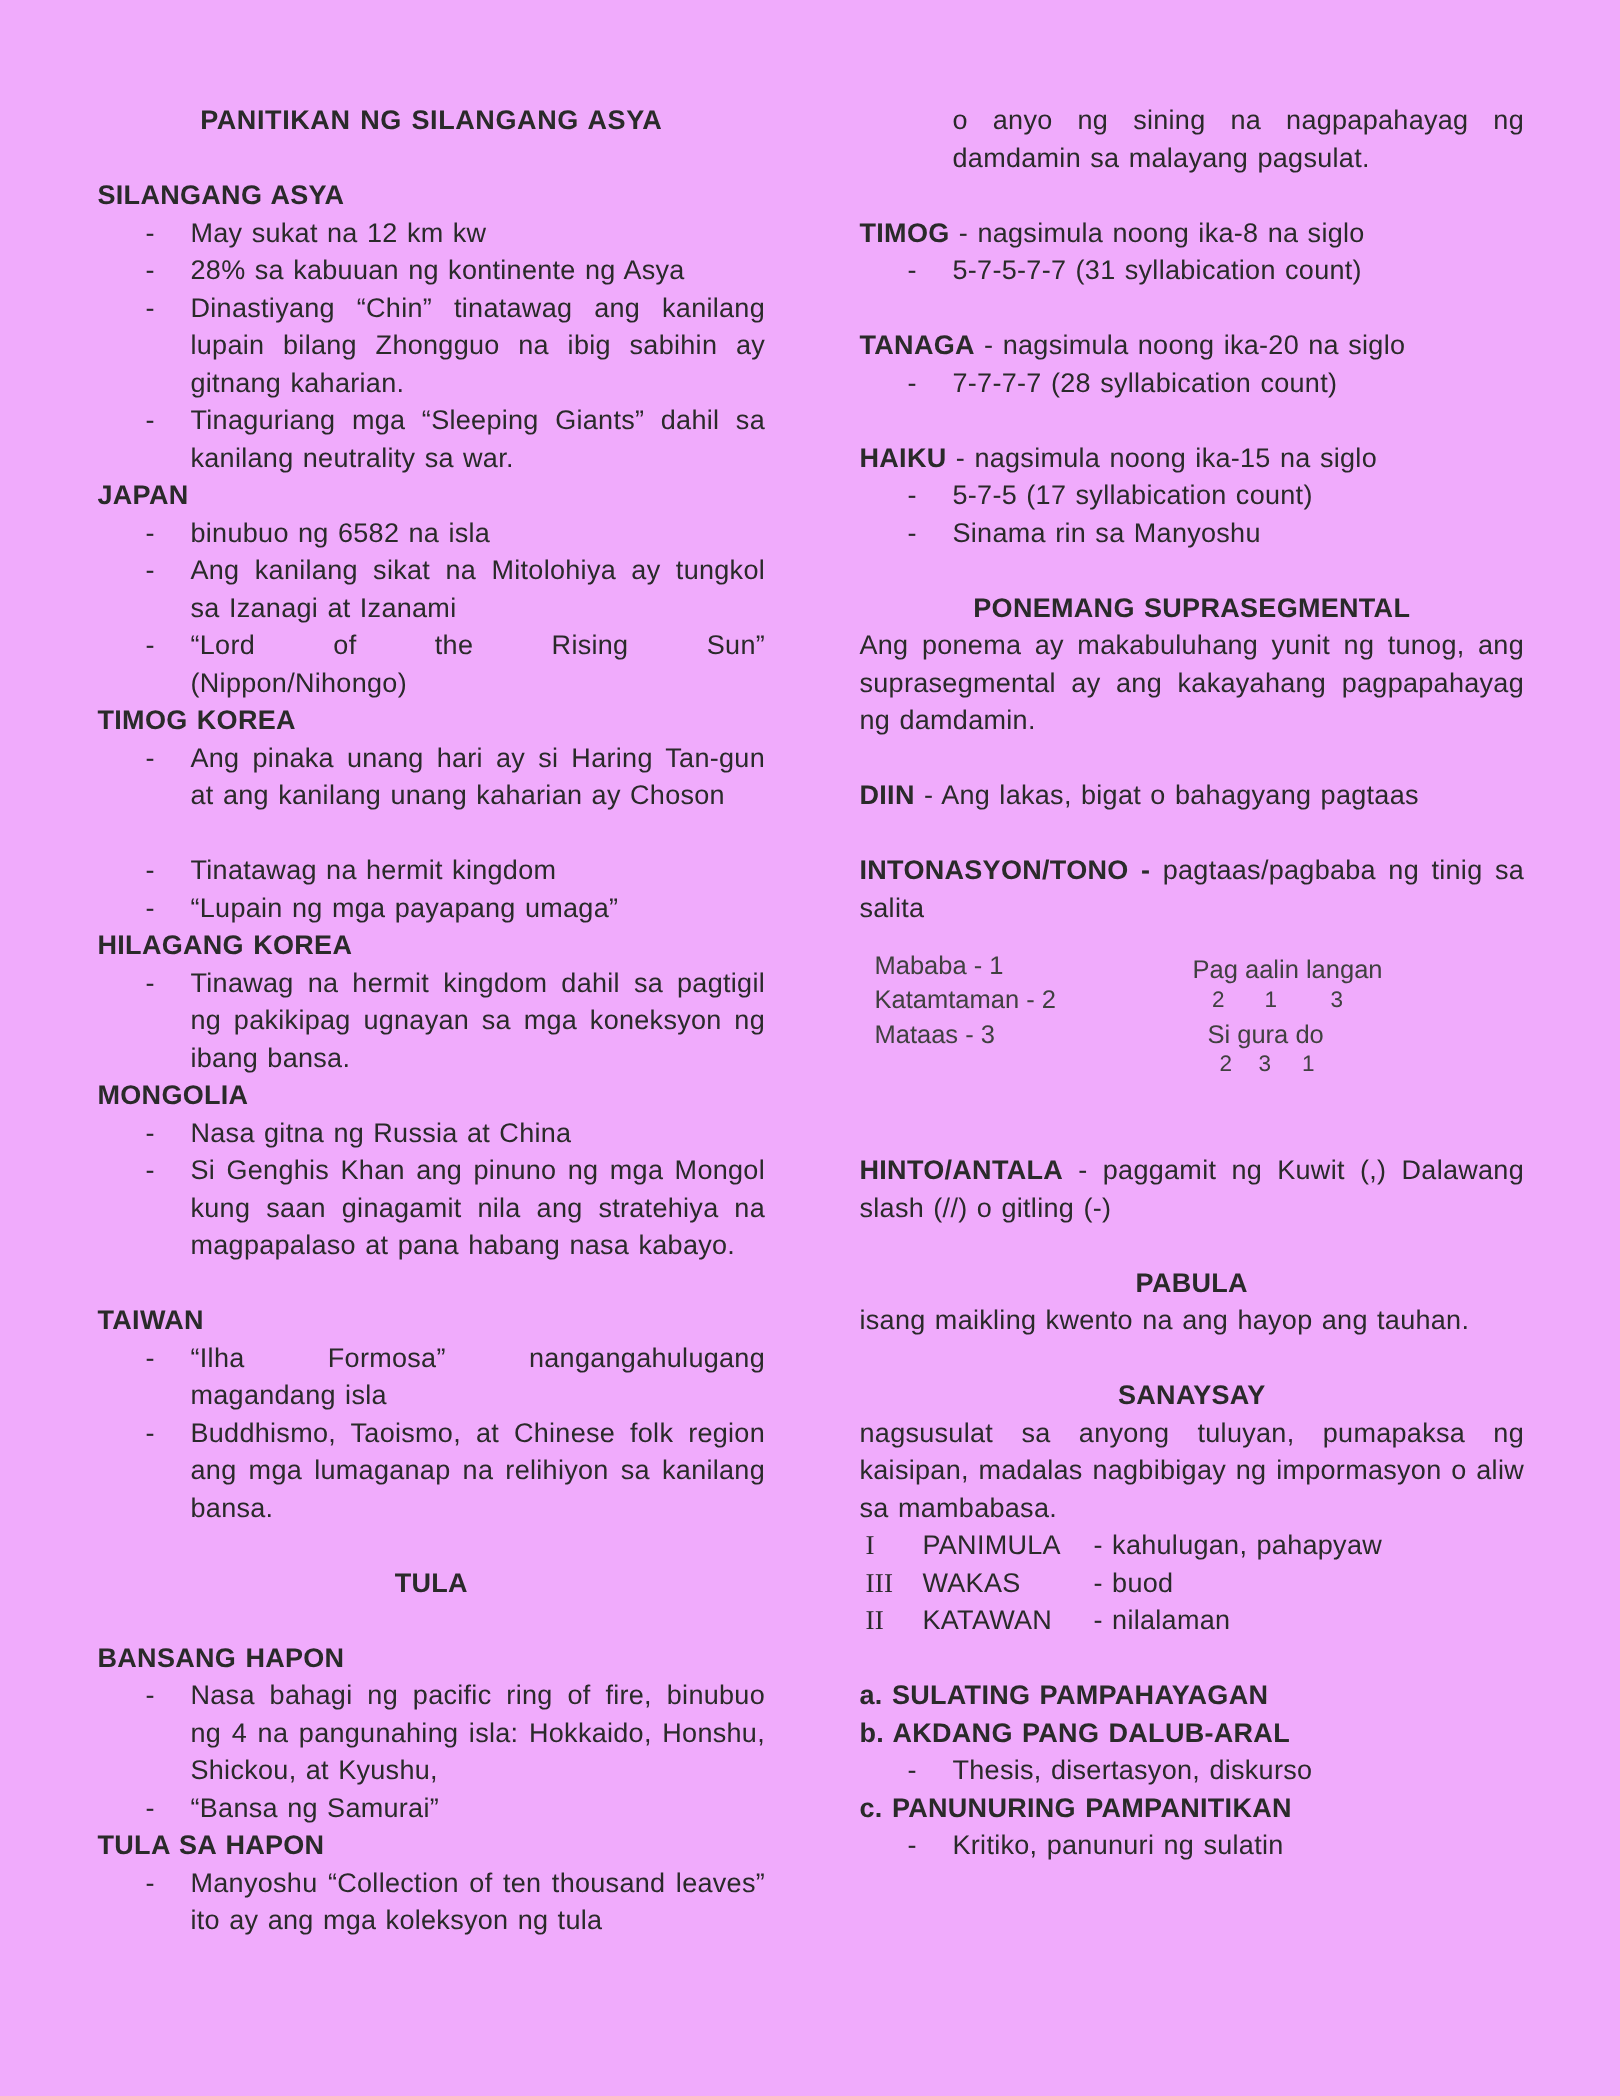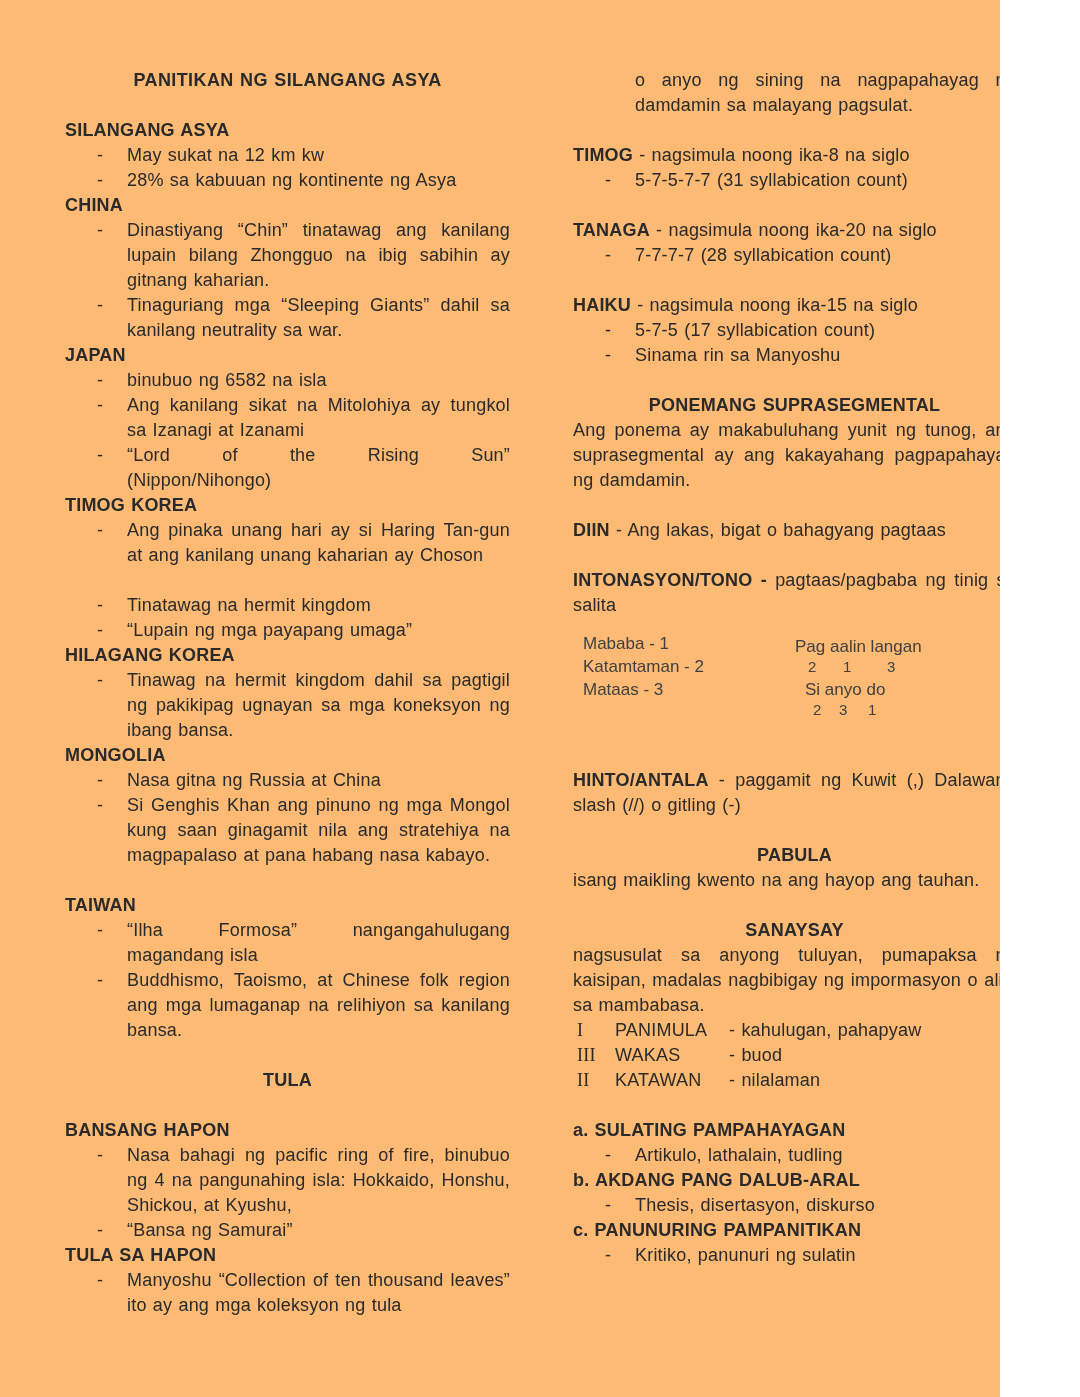"PANITIKAN NG SILANGANG ASYA" .page { background: #fdba74 -> #f0abfc; width: 1000px -> 1080px }
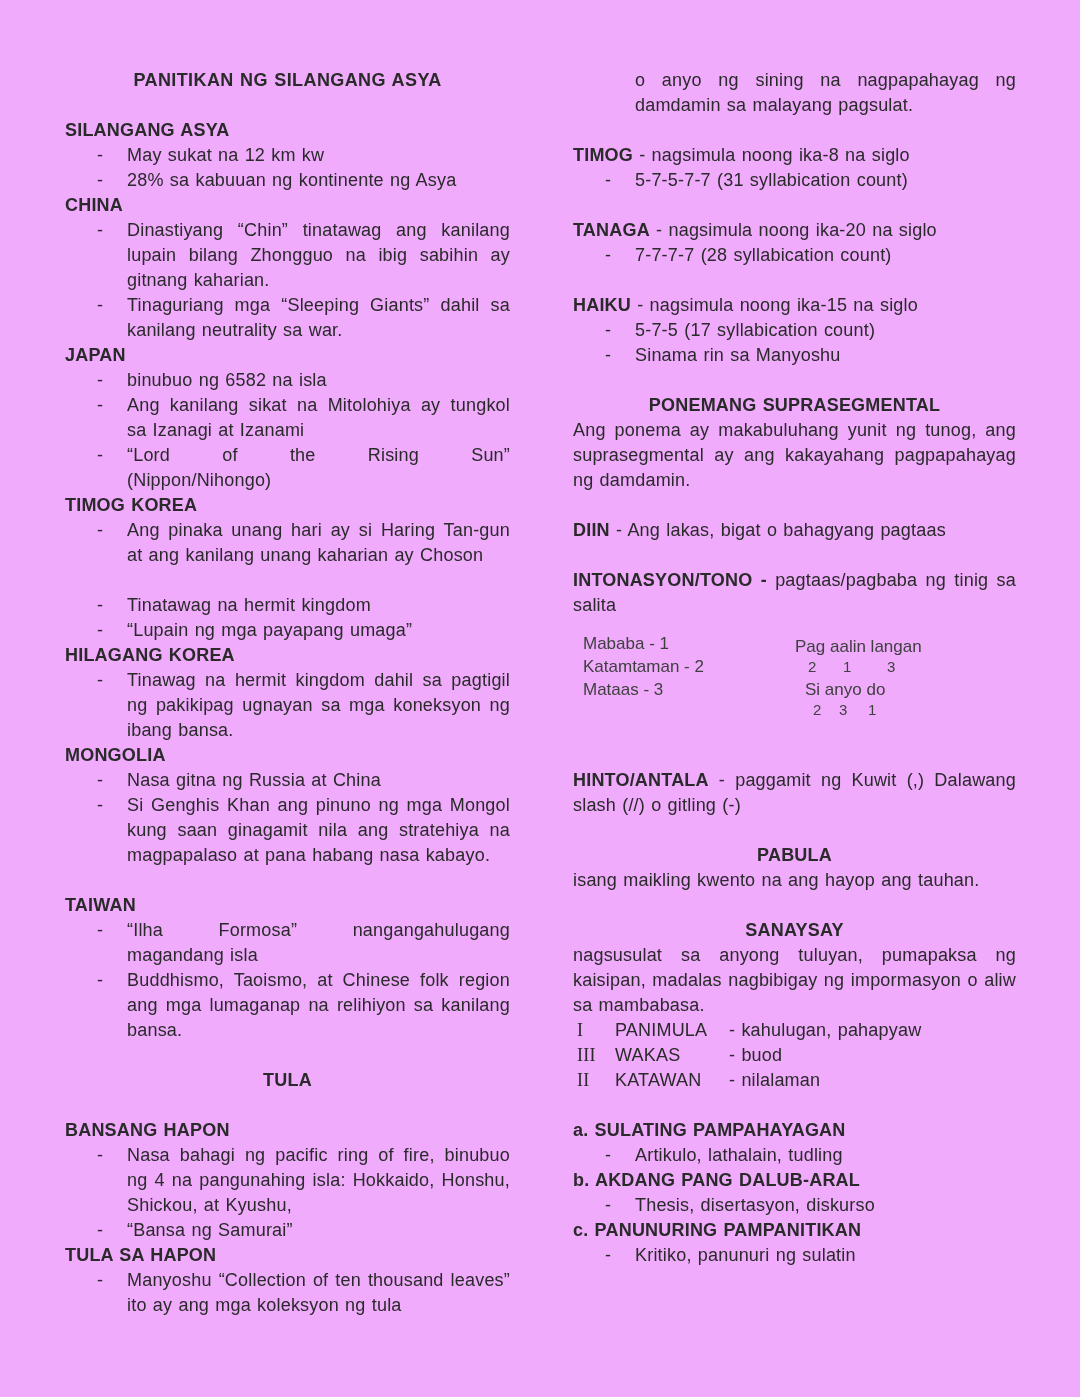"CHINA" div.heading { html: <div>CHINA</div> -> none }
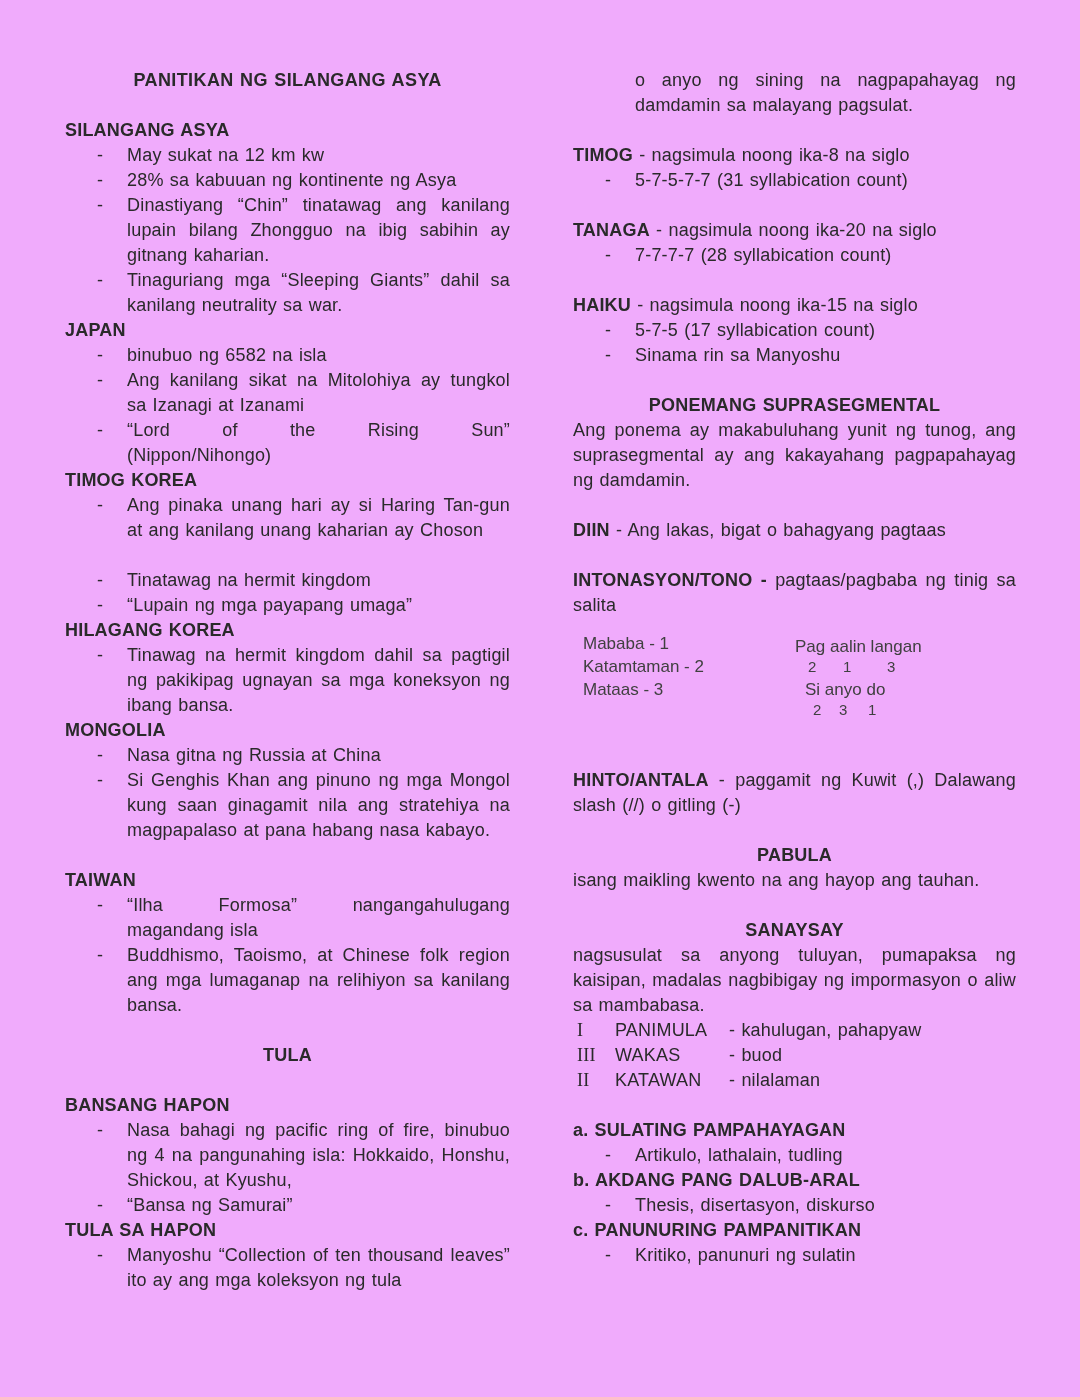"Si anyo do" div.tone-word { text: anyo -> gura }
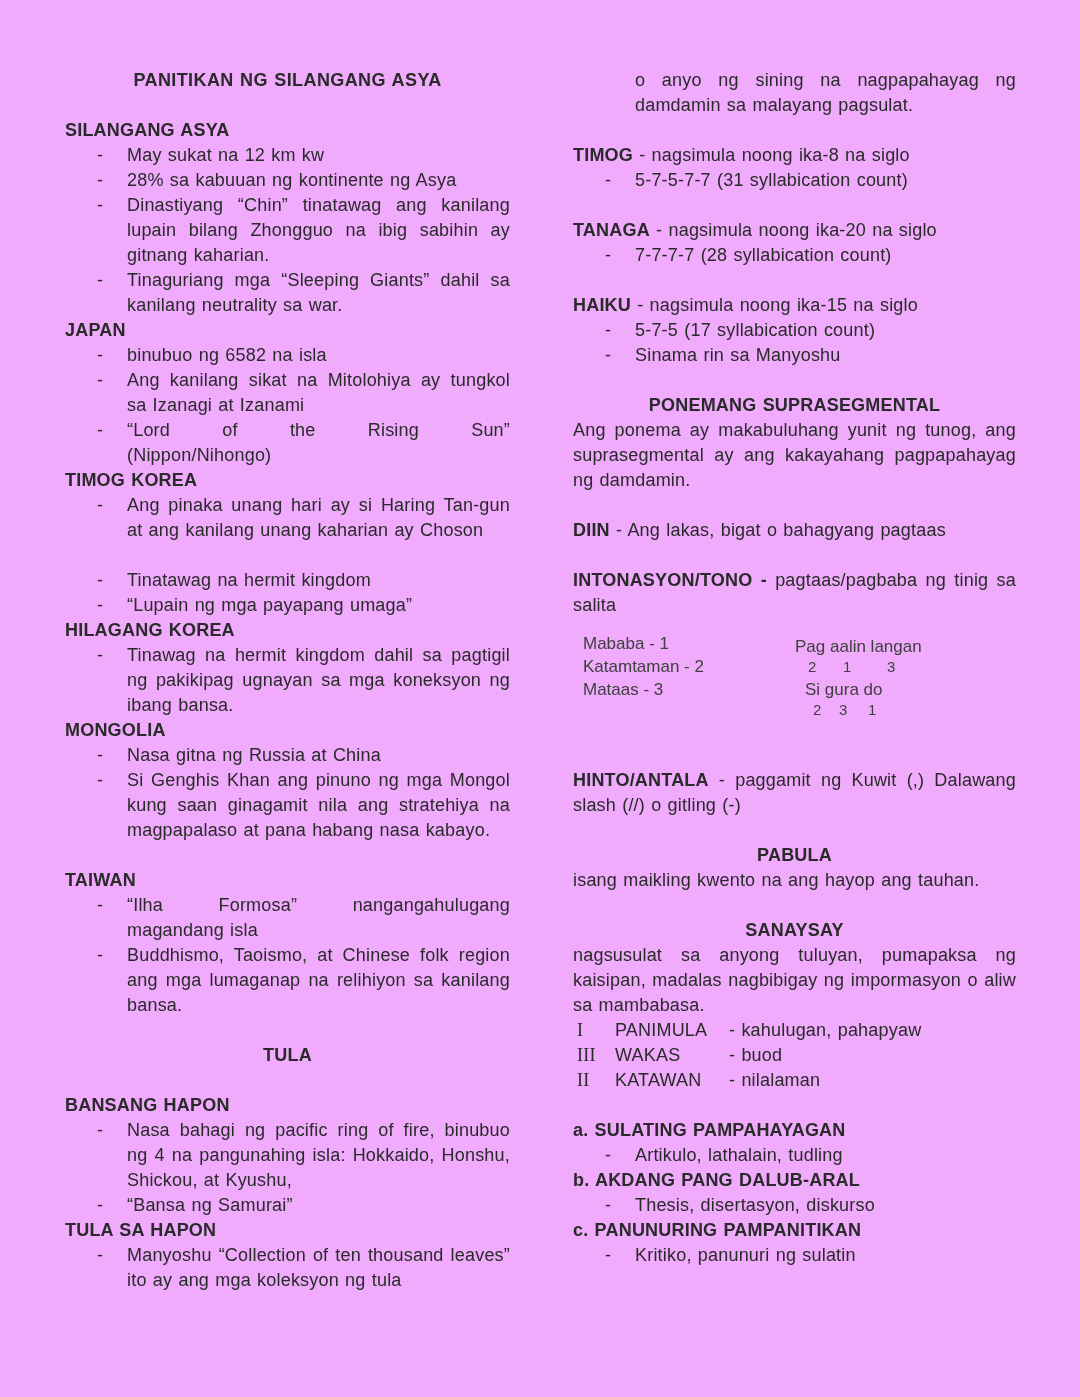"Artikulo, lathalain, tudling" div.bullet { html: <div>Artikulo, lathalain, tudling</div> -> none }
